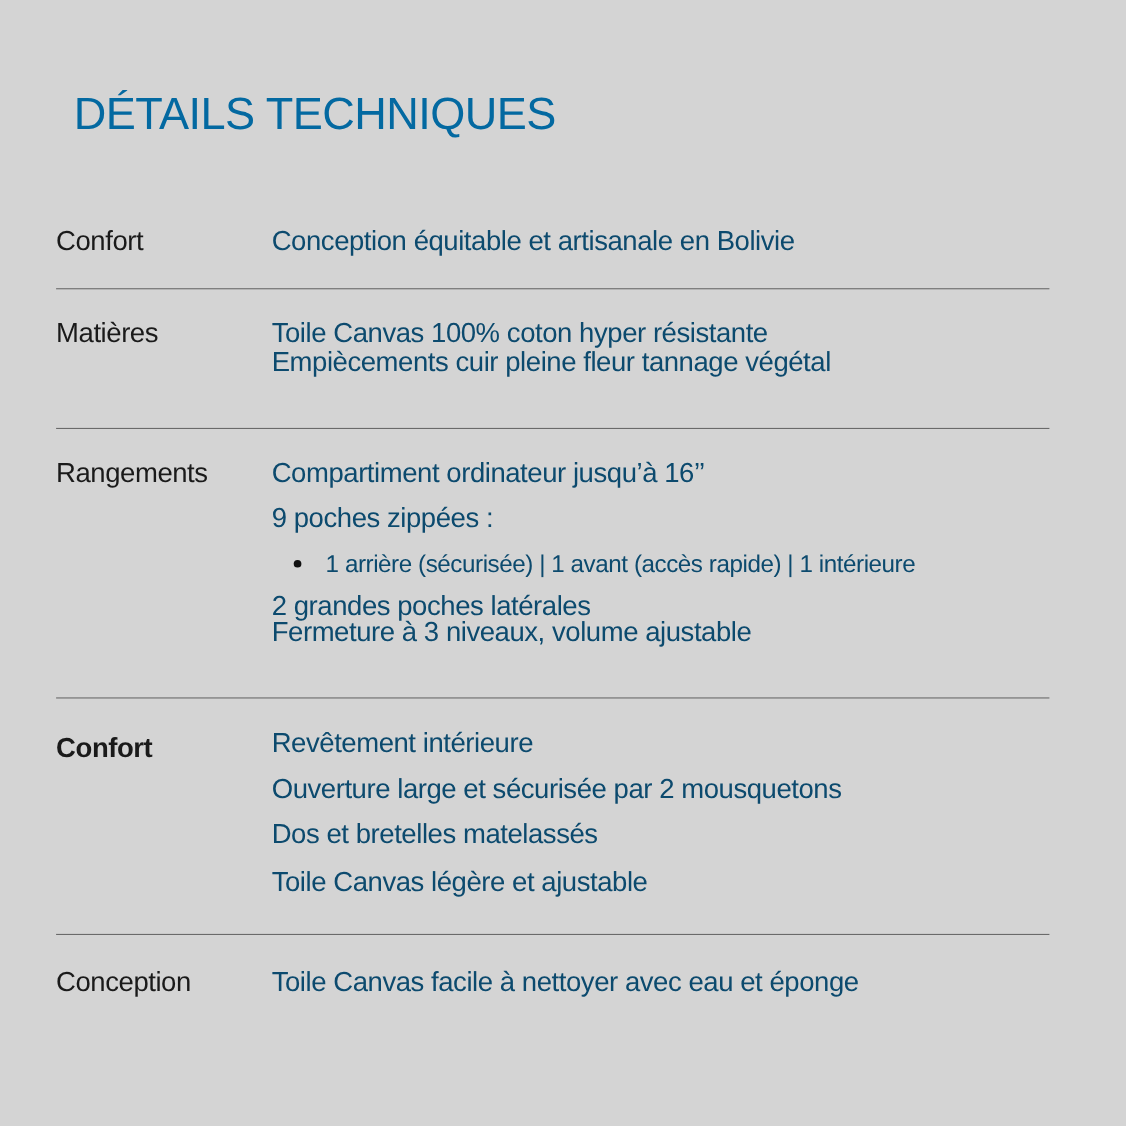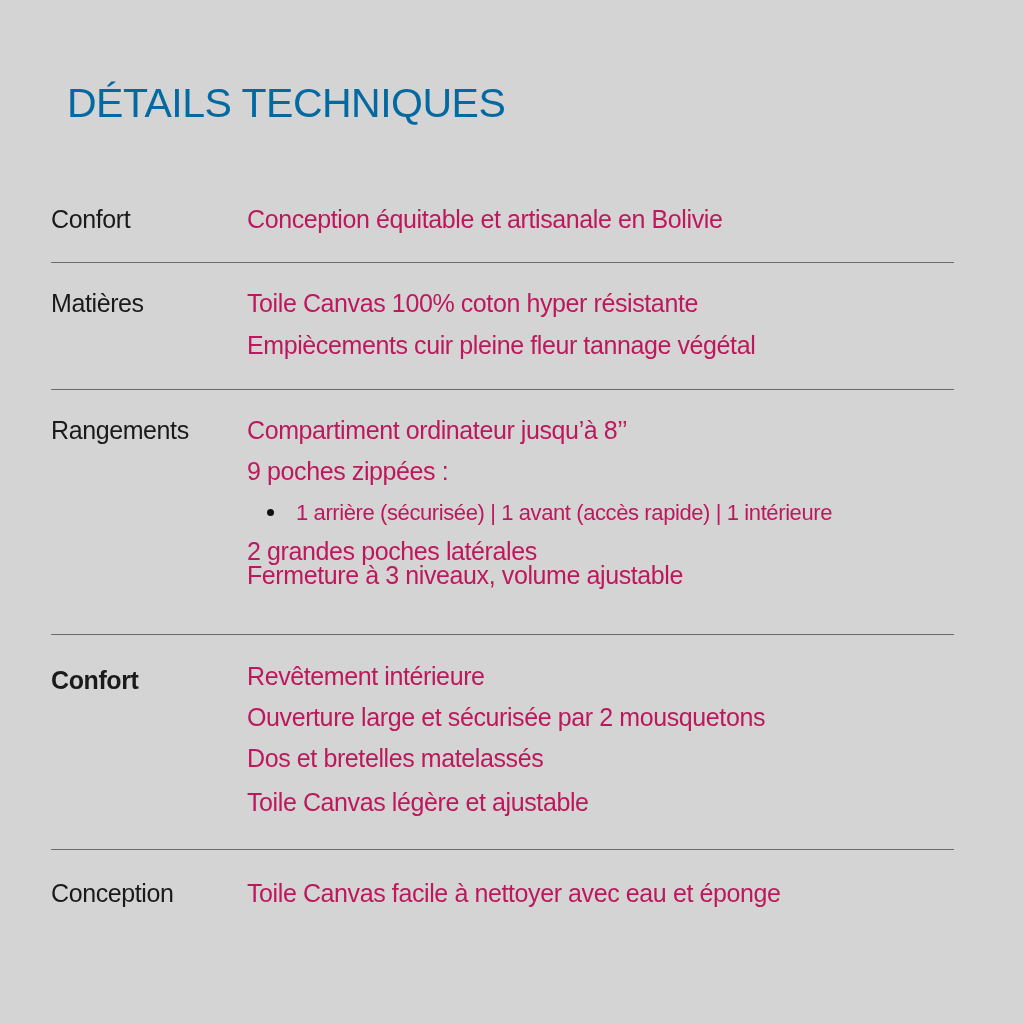"Conception équitable et artisanale en" .line { color: #be185d -> #0c4a6e }
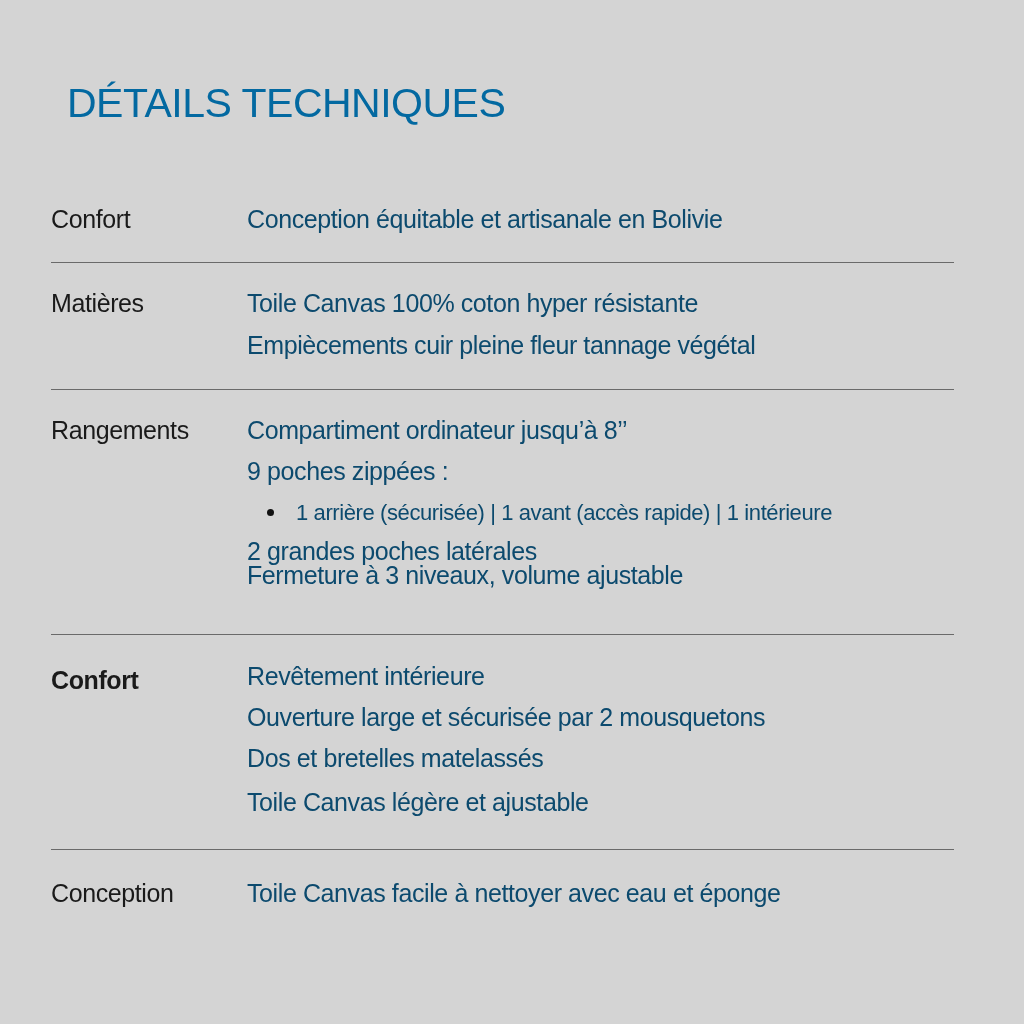"Empiècements cuir pleine fleur tannage" div.line { top: 42px -> 26px }
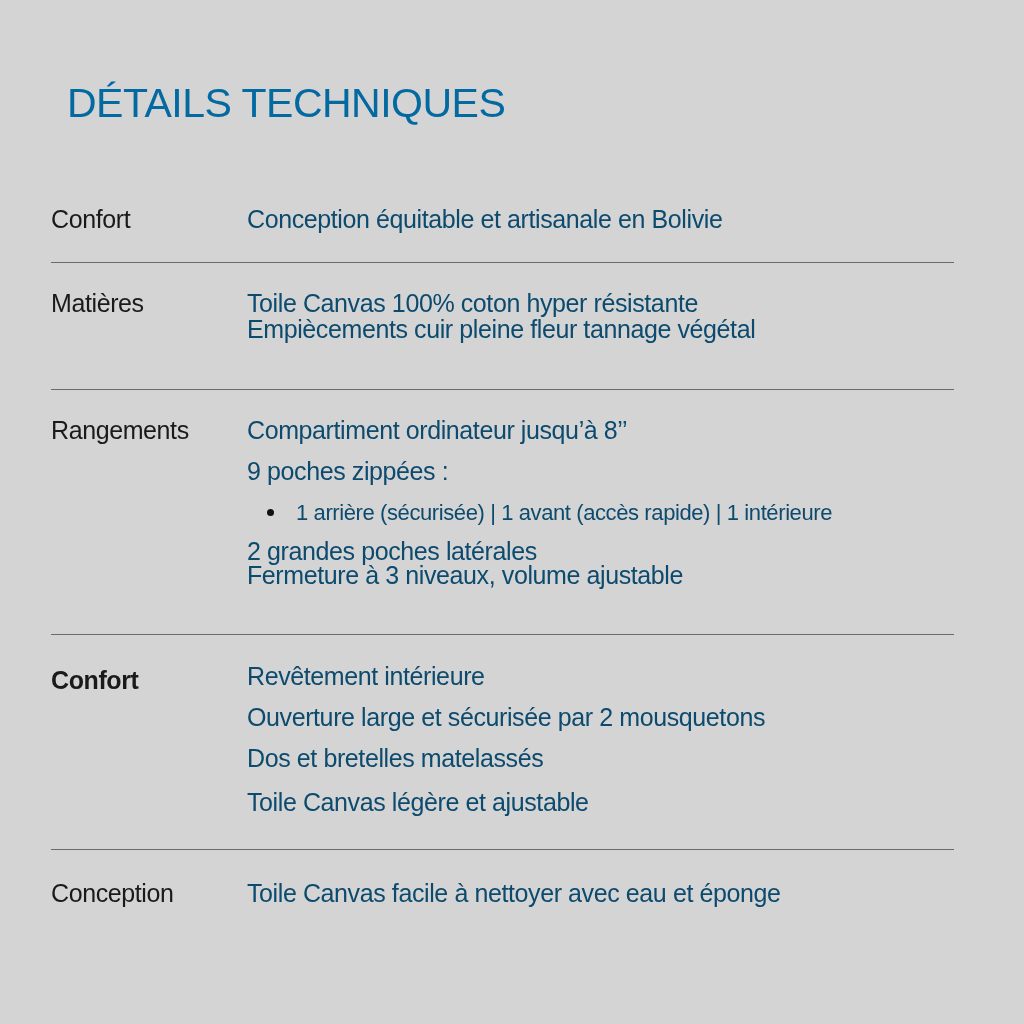"Compartiment ordinateur jusqu’à 8’’" div.line { text: 8’’ -> 16’’ }
